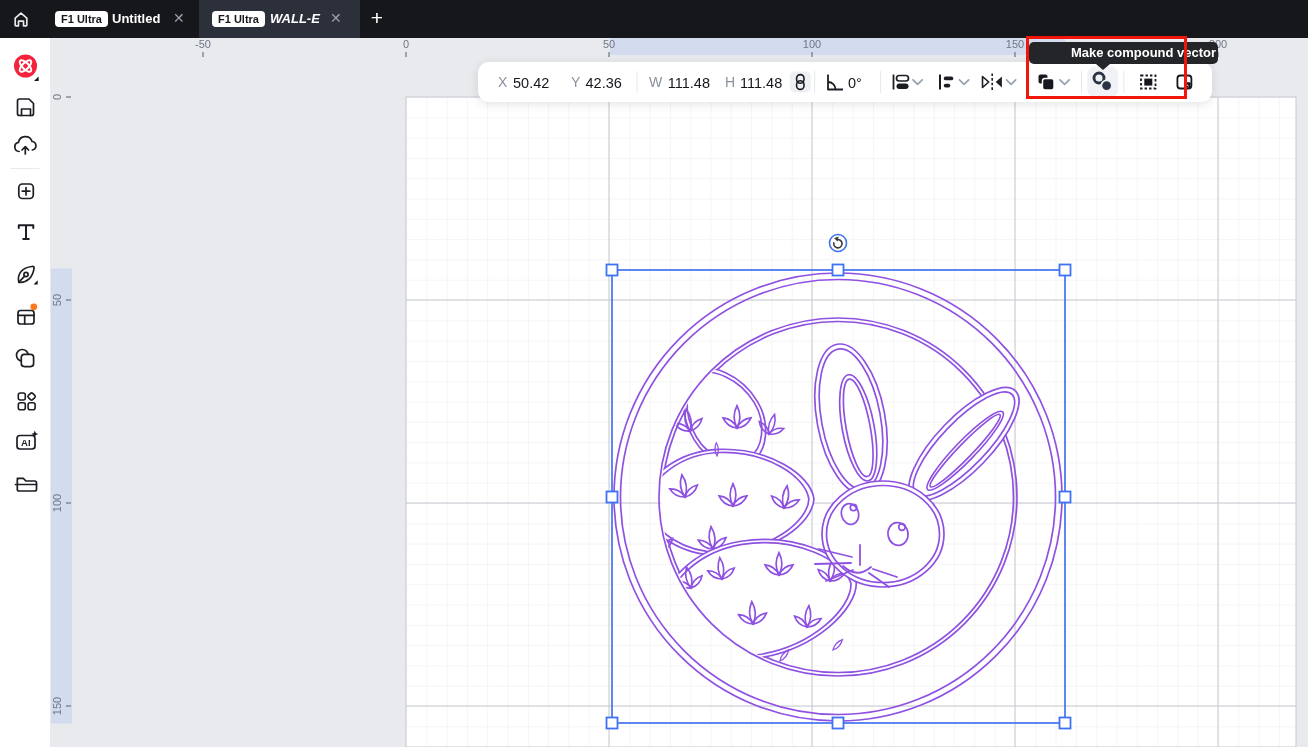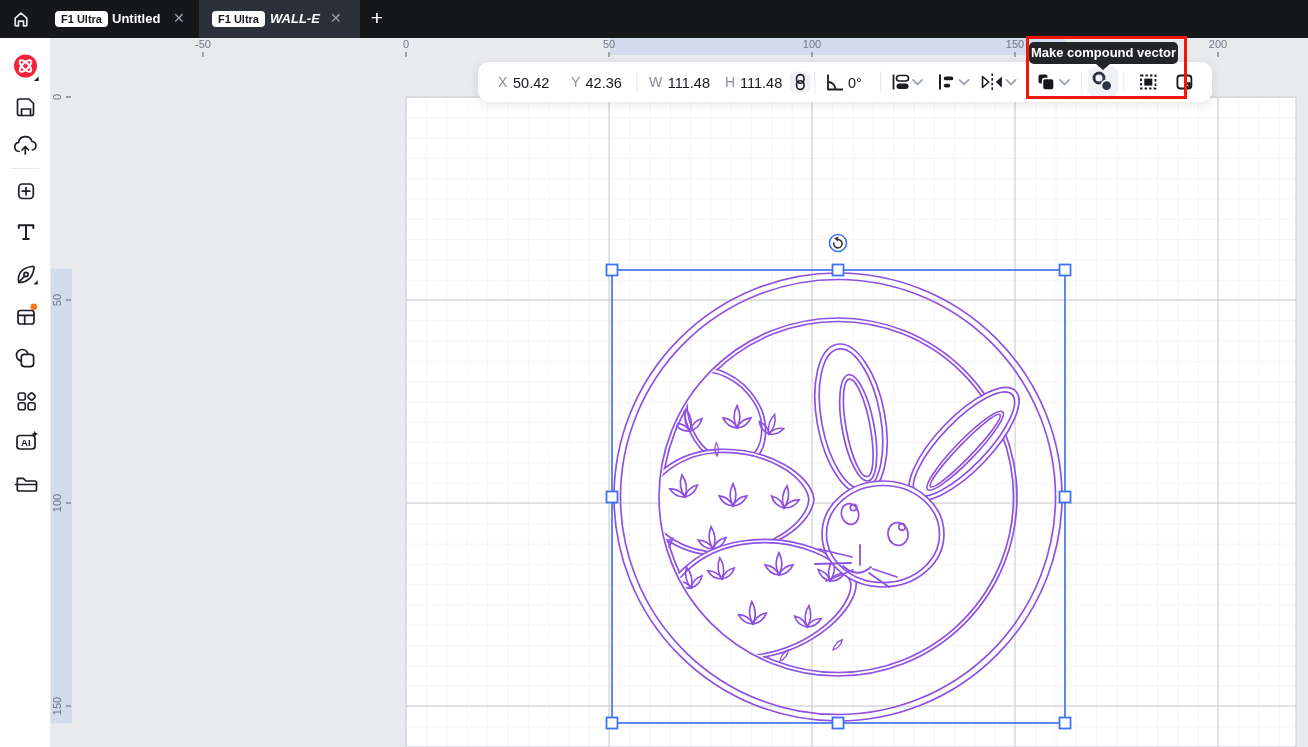"Make compound vector" #tooltip { padding-left: none -> 40px }
